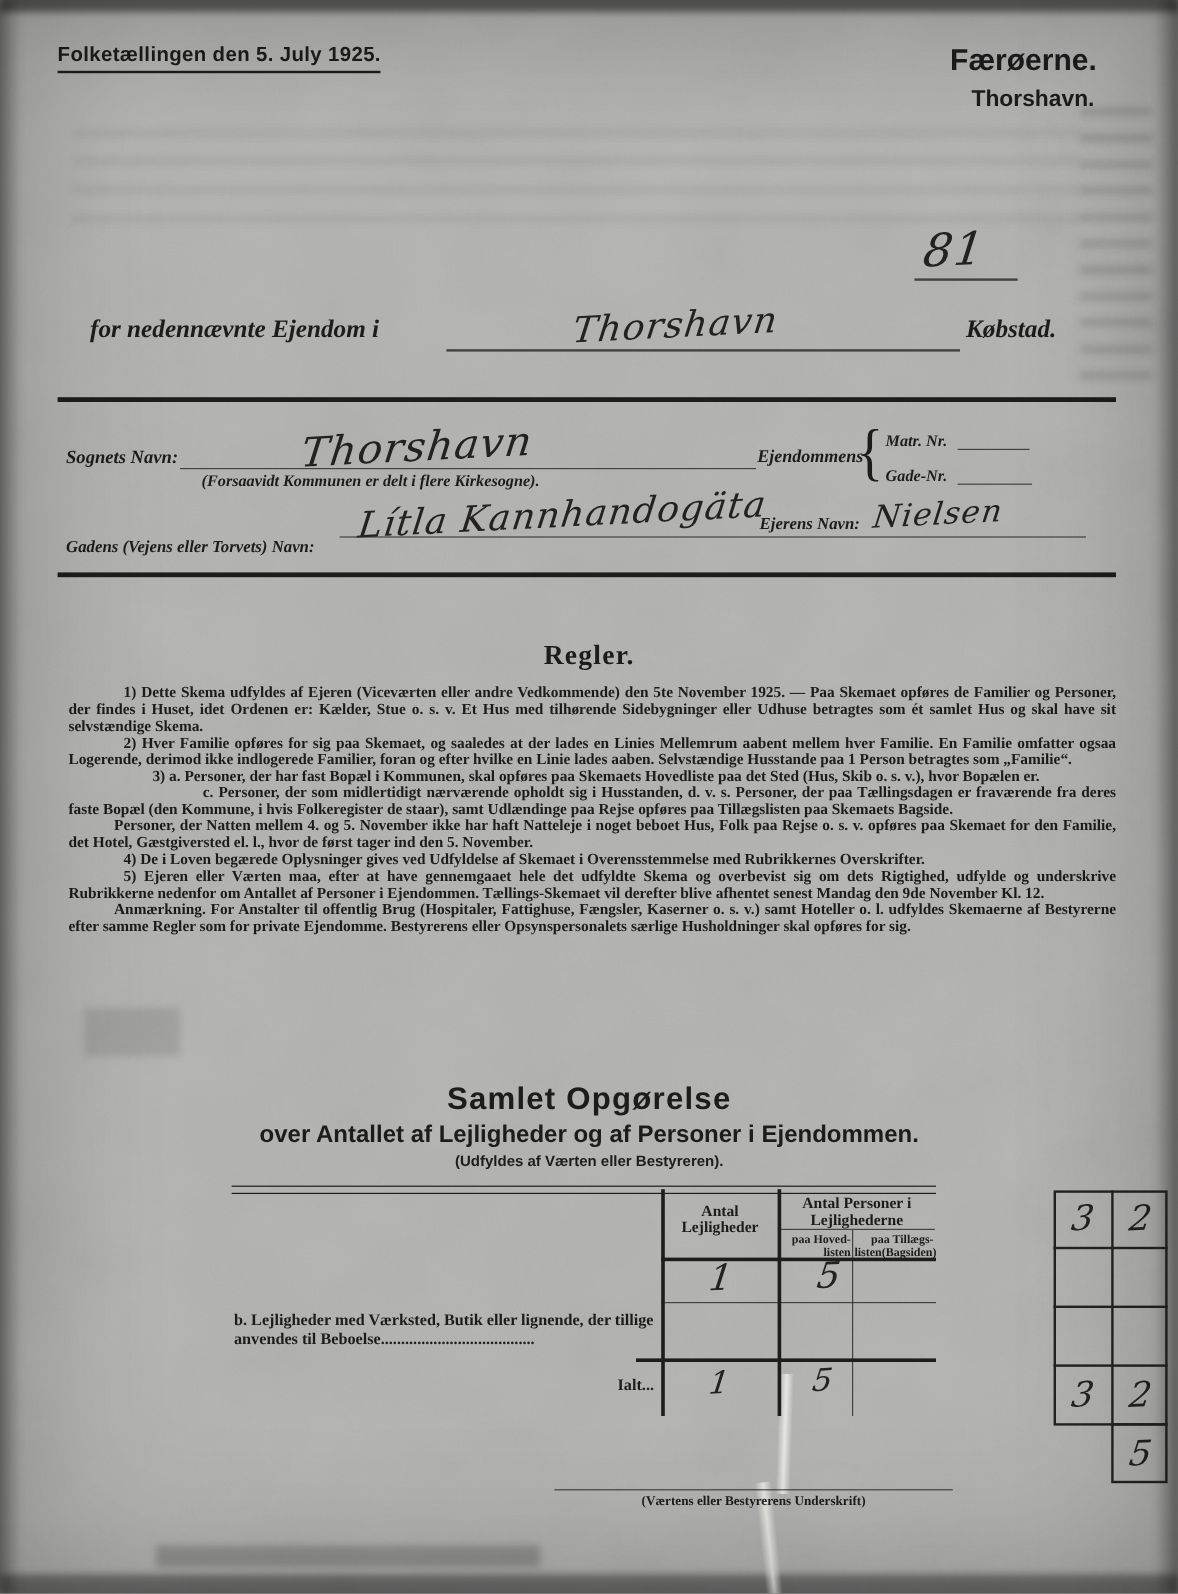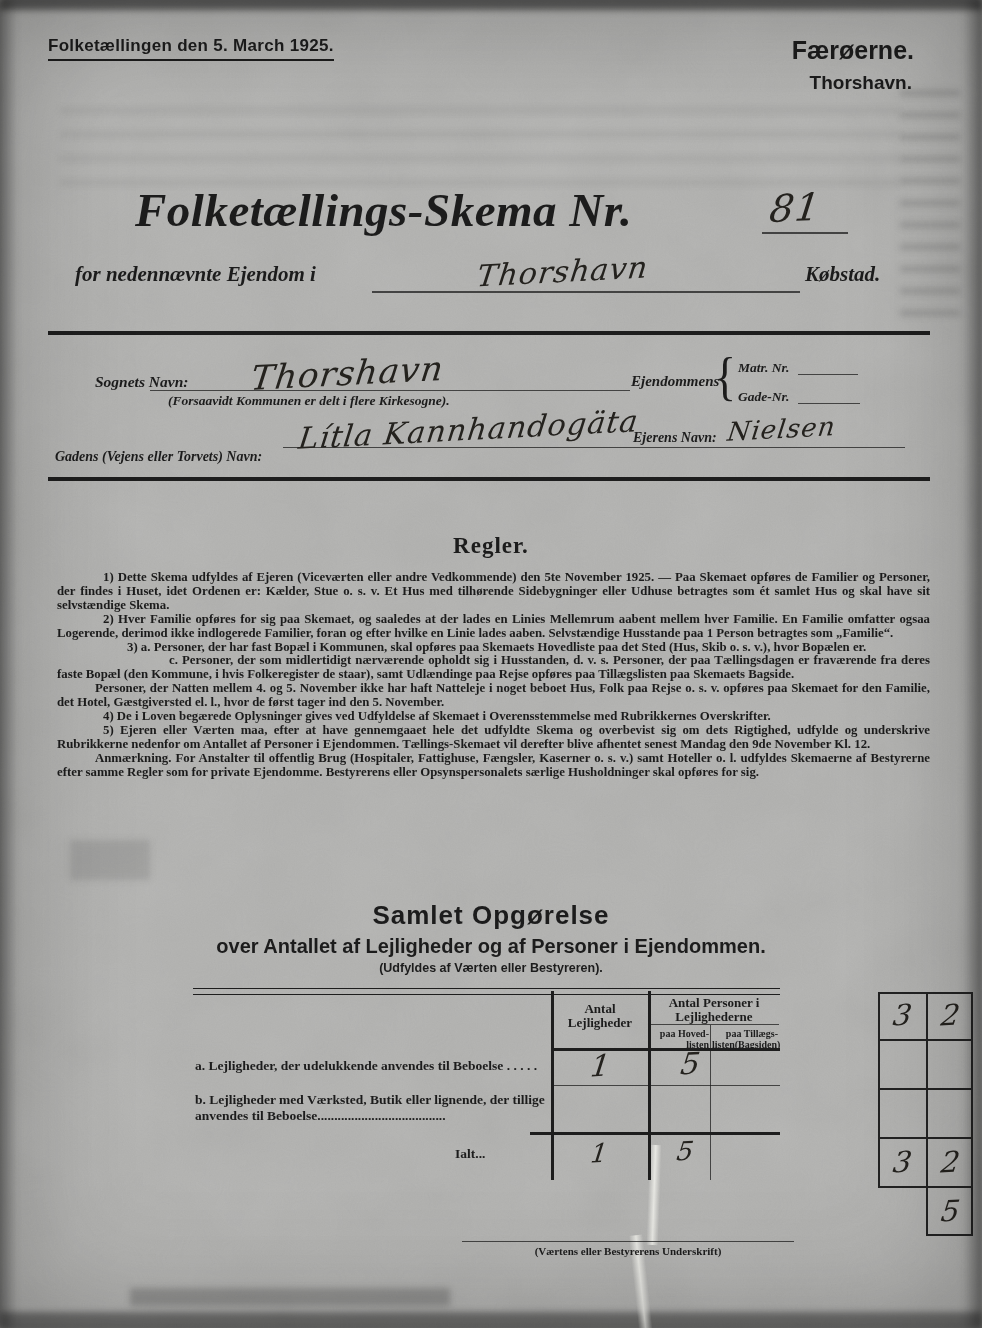"Folketællingen den 5. March 1925." div.abs { text: March -> July }
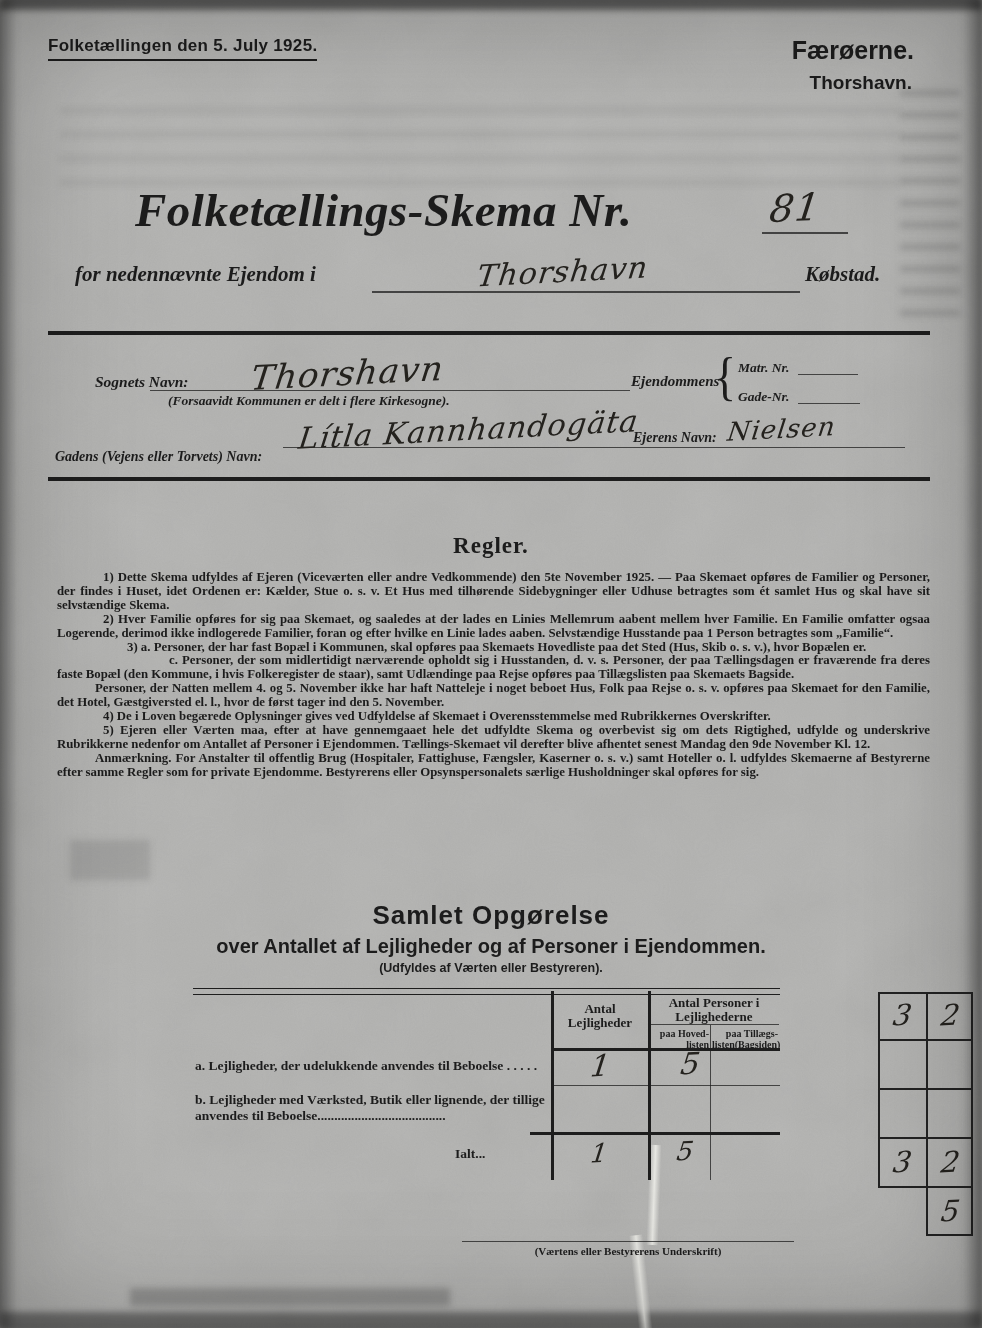"Folketællings-Skema Nr." div.abs { html: <div>Folketællings-Skema Nr.</div> -> none }
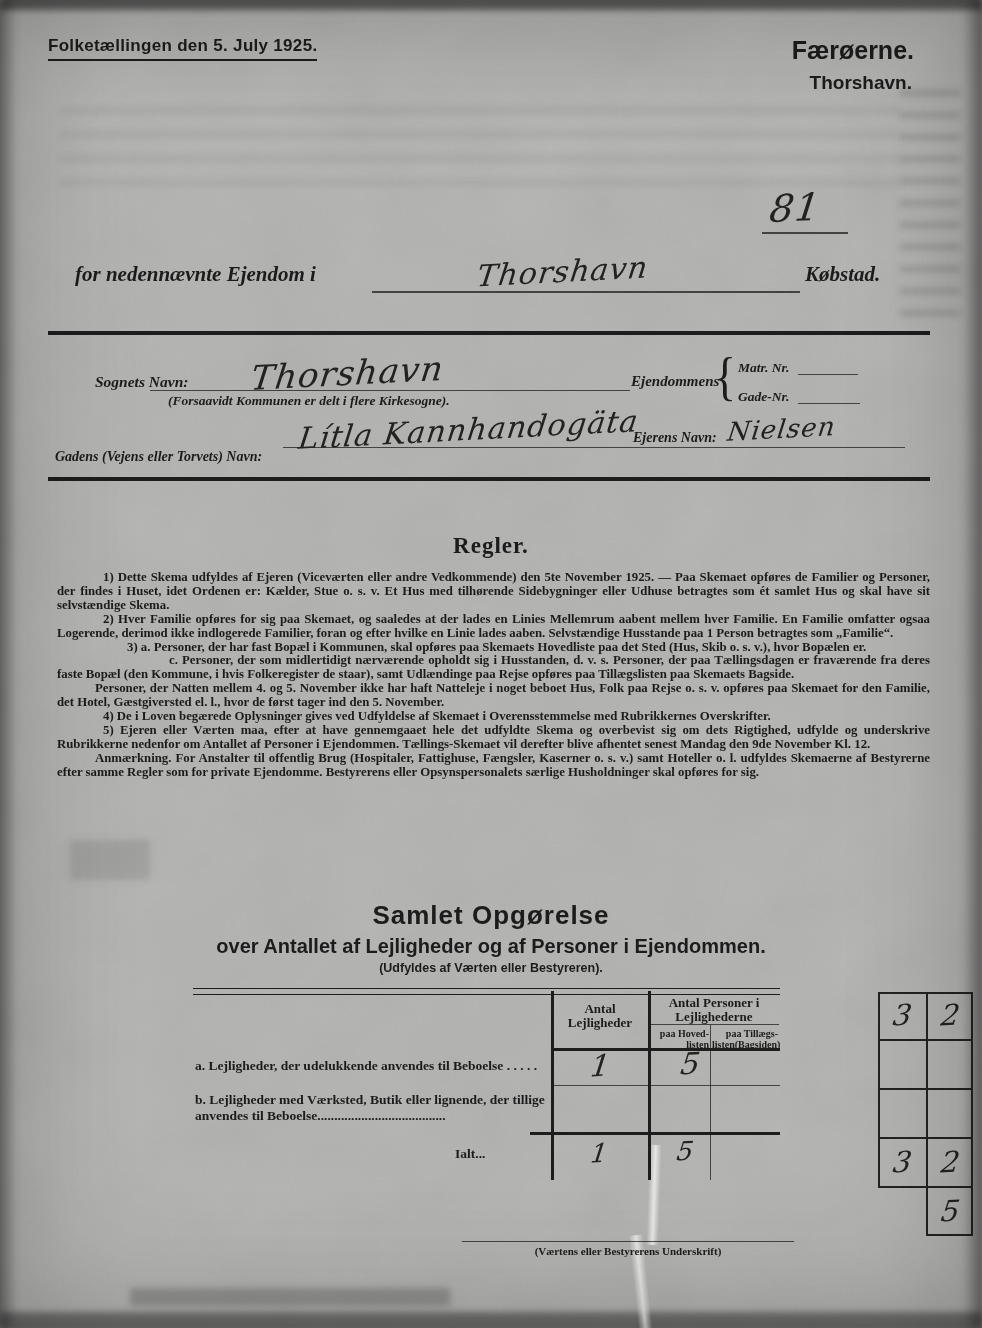"Sognets Navn:" div.abs { margin-left: 40px -> none }
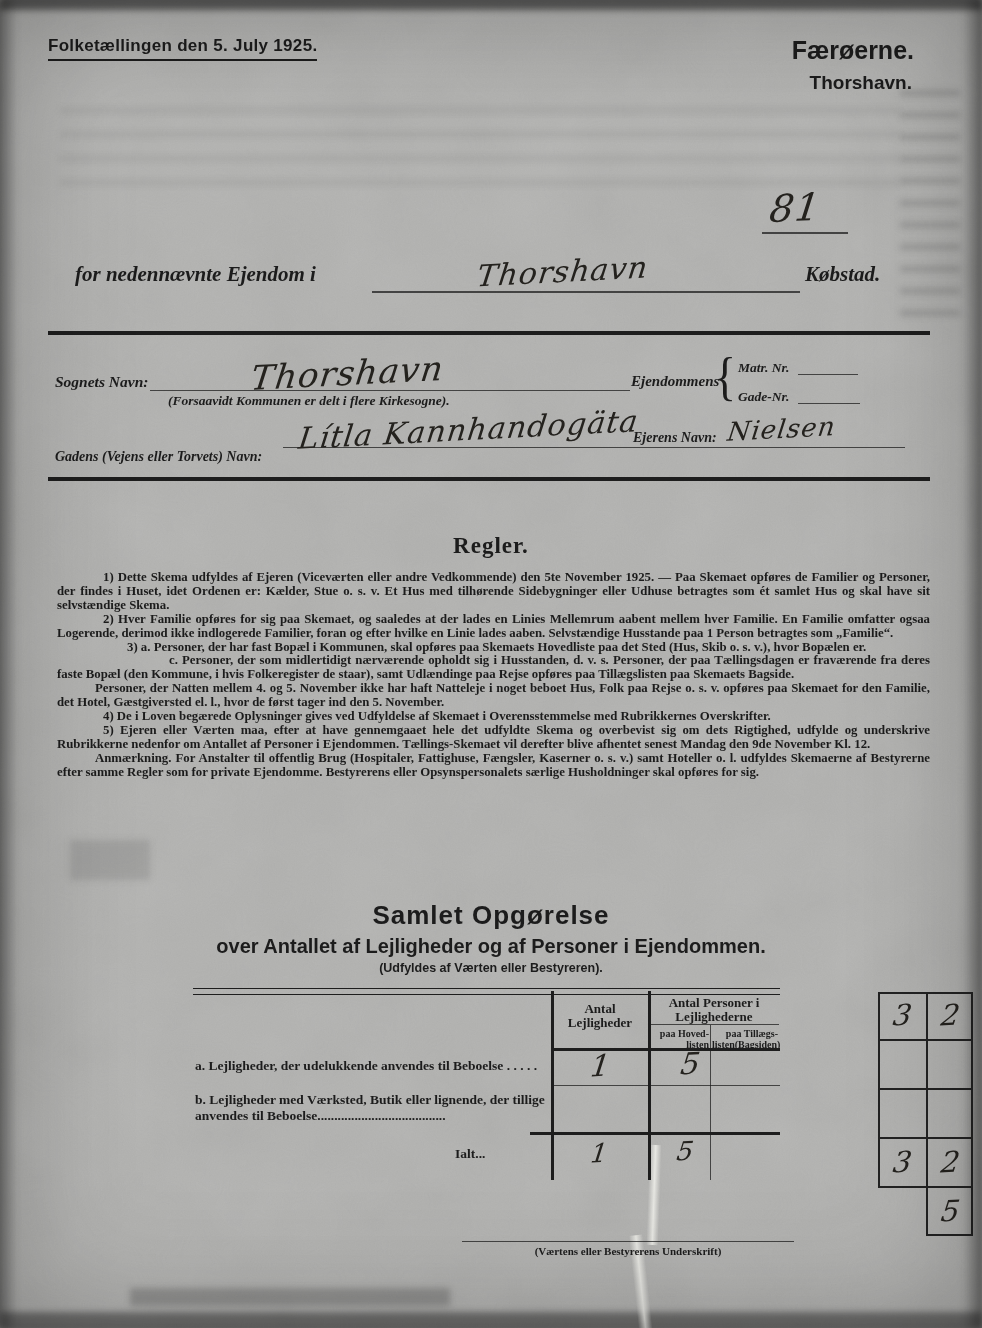"a. Lejligheder, der udelukkende anvendes" div.abs { html: <div>a. Lejligheder, der udelukkende anvendes til Beboelse . . . . .</div> -> none }
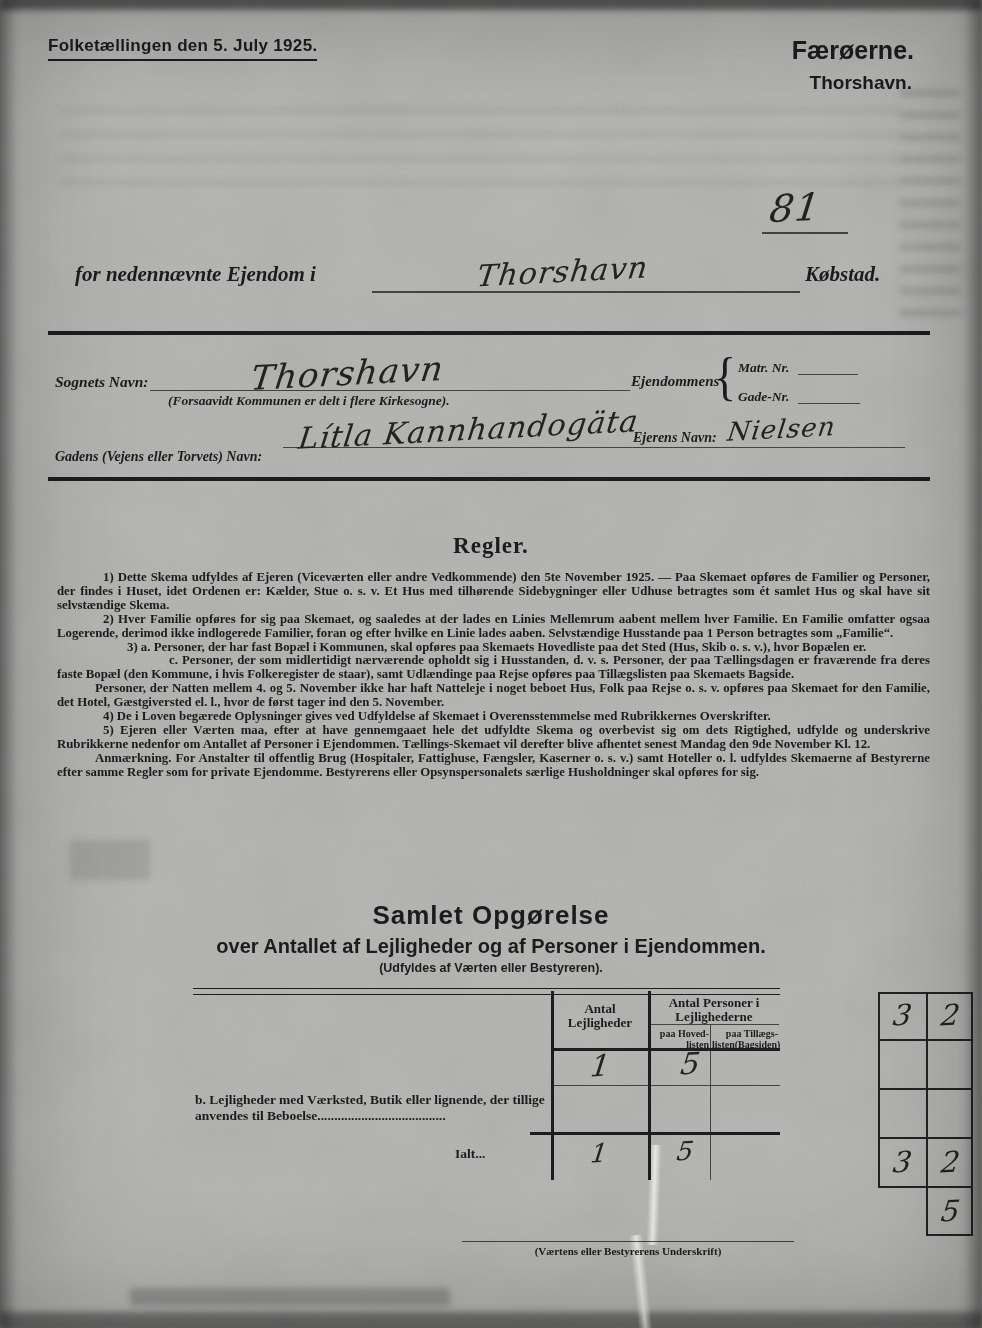"Ialt..." div.abs { text-align: none -> right }
